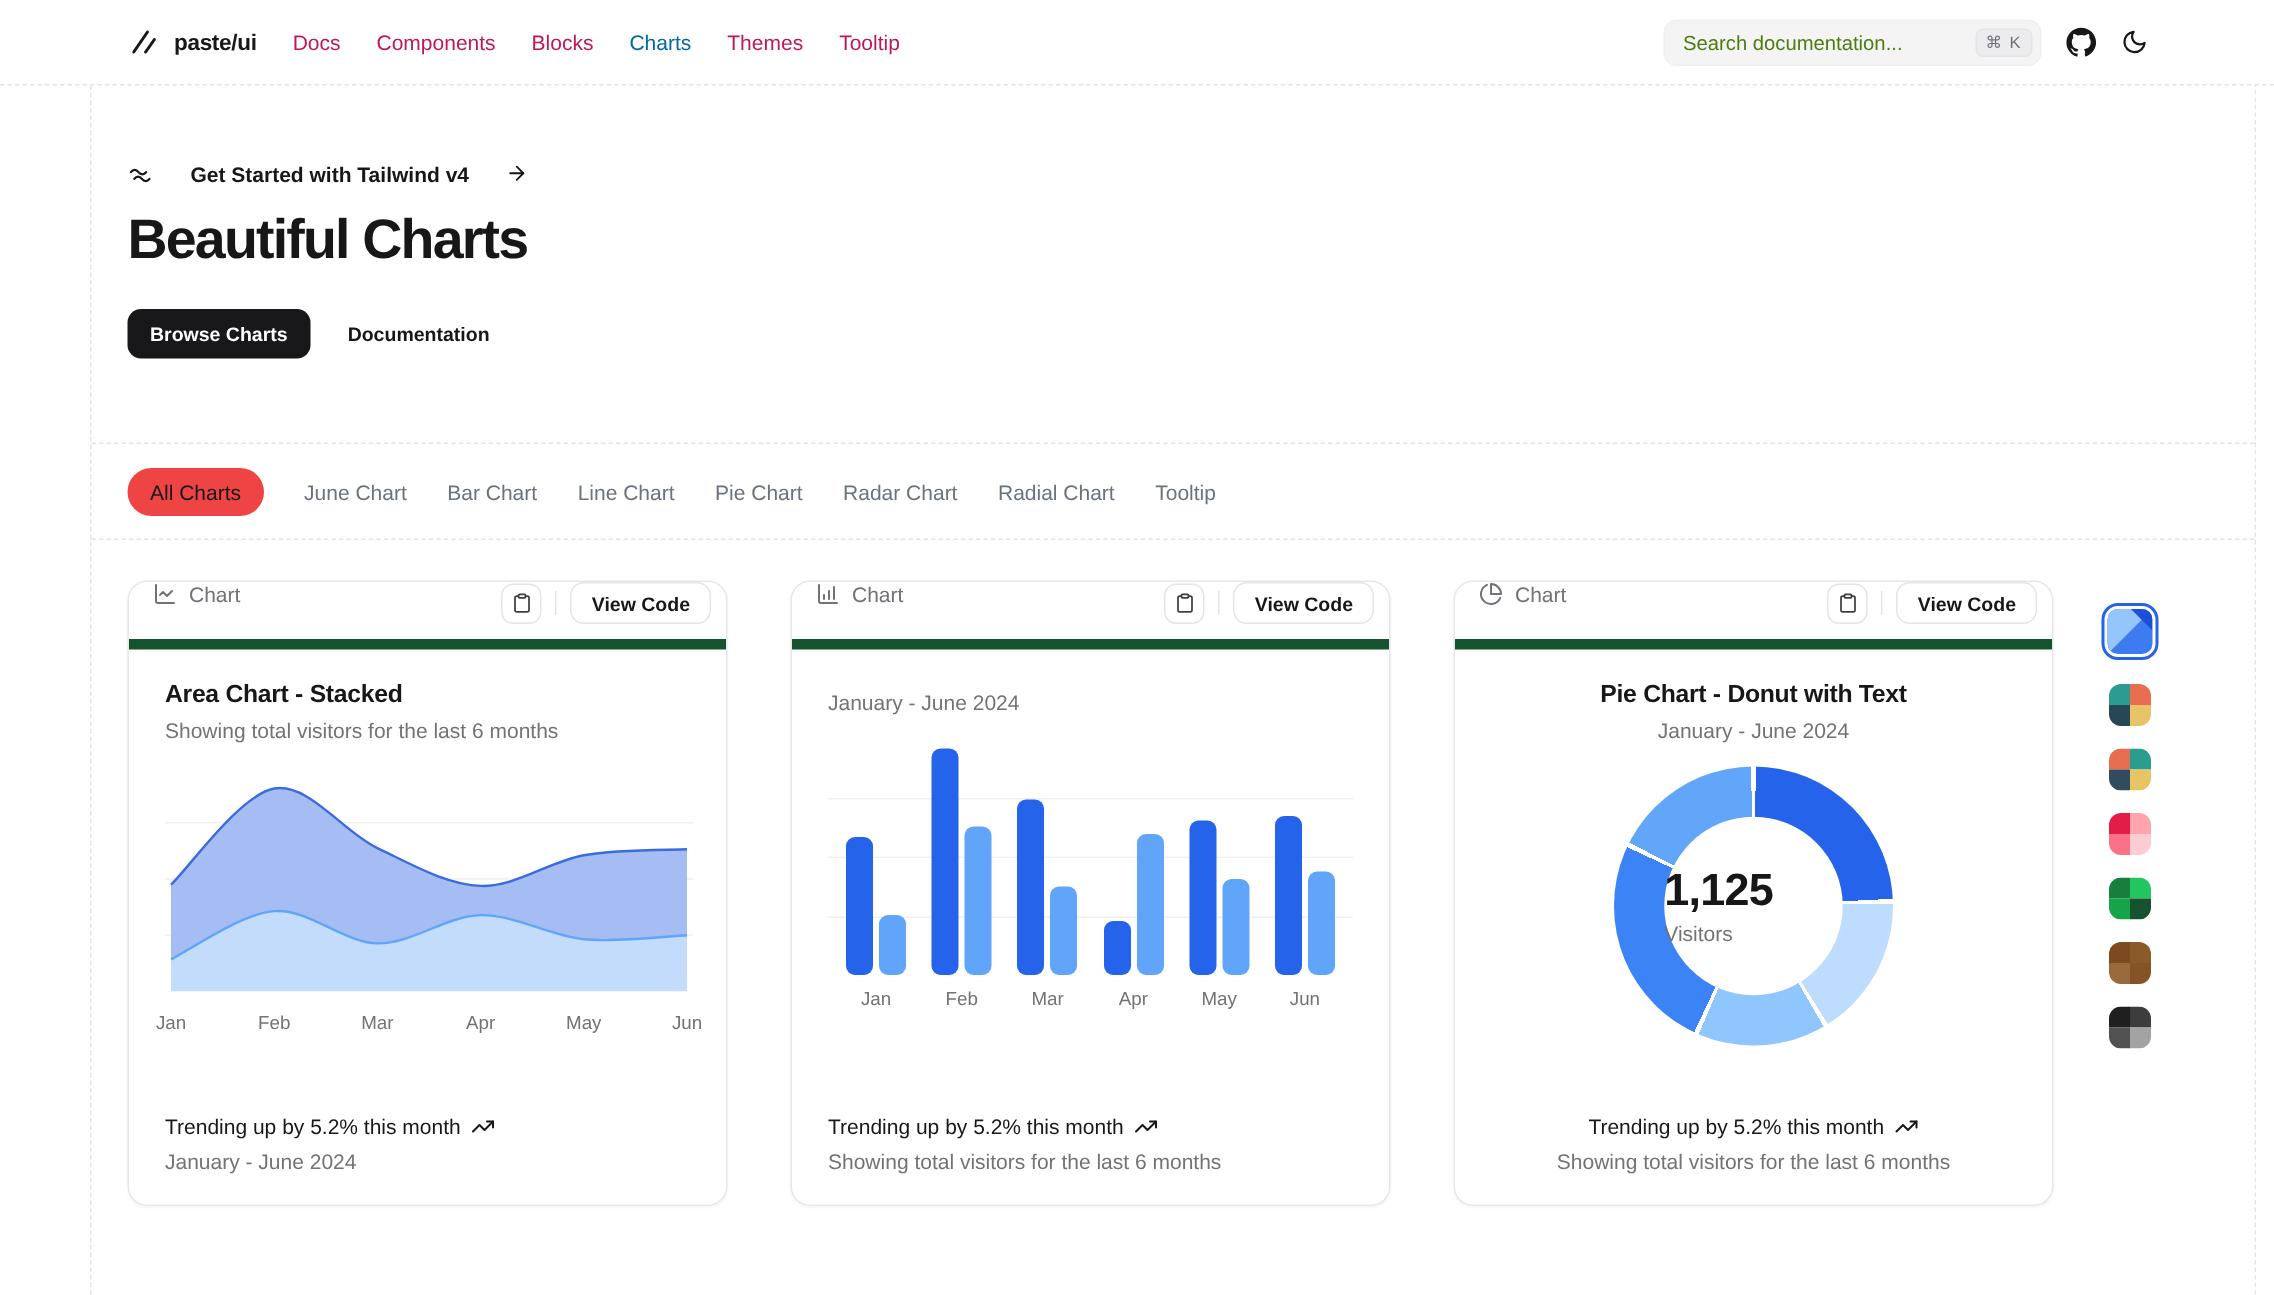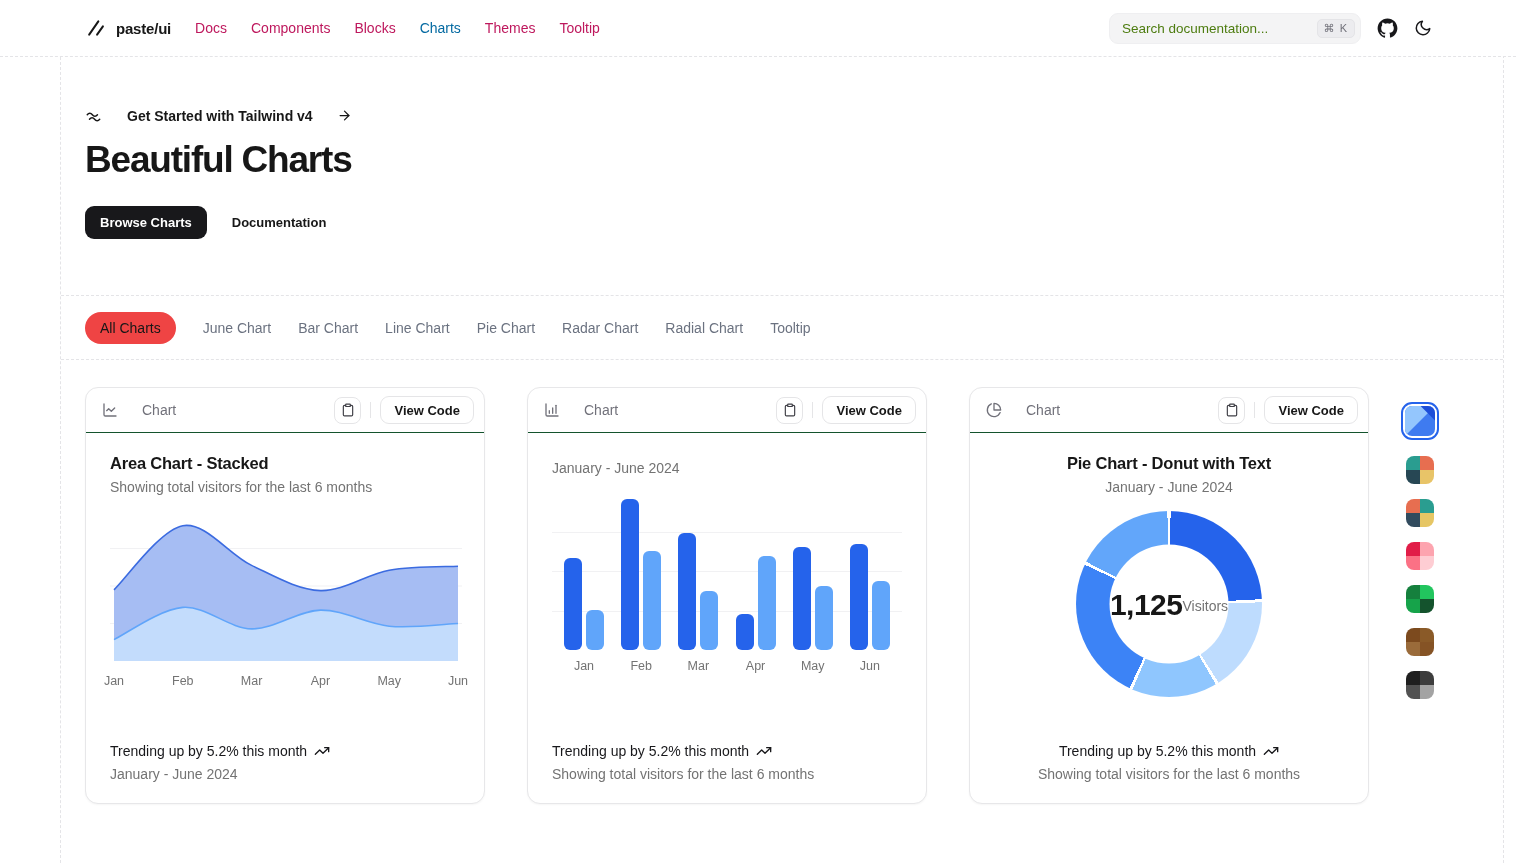"Chart" .card-header { align-items: center -> flex-start; border-bottom: 1px solid #14532d -> 7px solid #14532d; gap: 24px -> 8px }
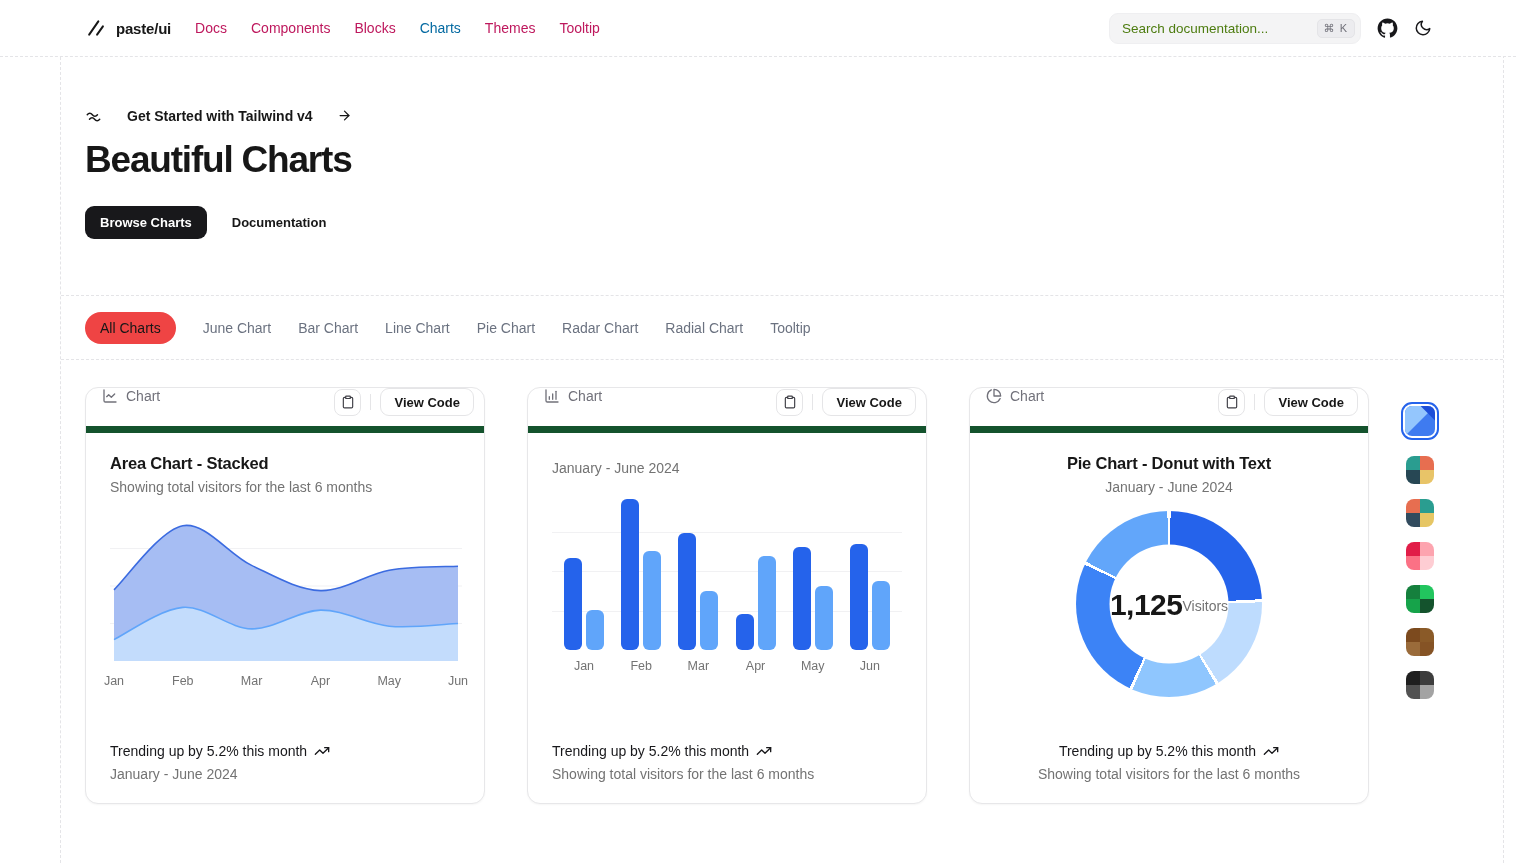"1,125" .donut-hole { align-items: center -> none; flex-direction: row -> column }
